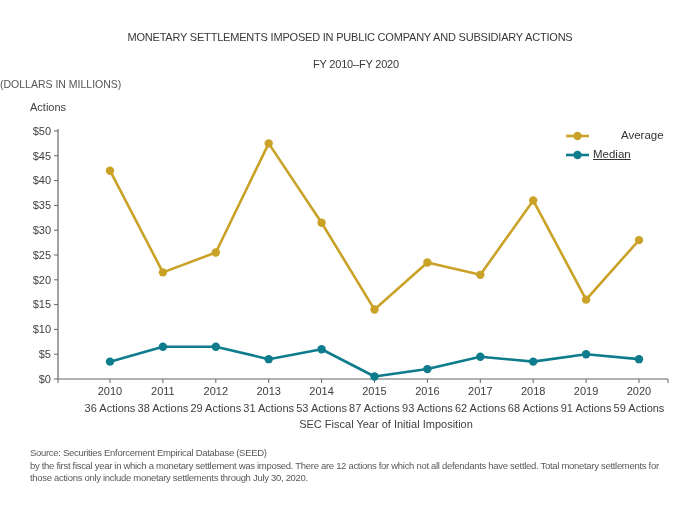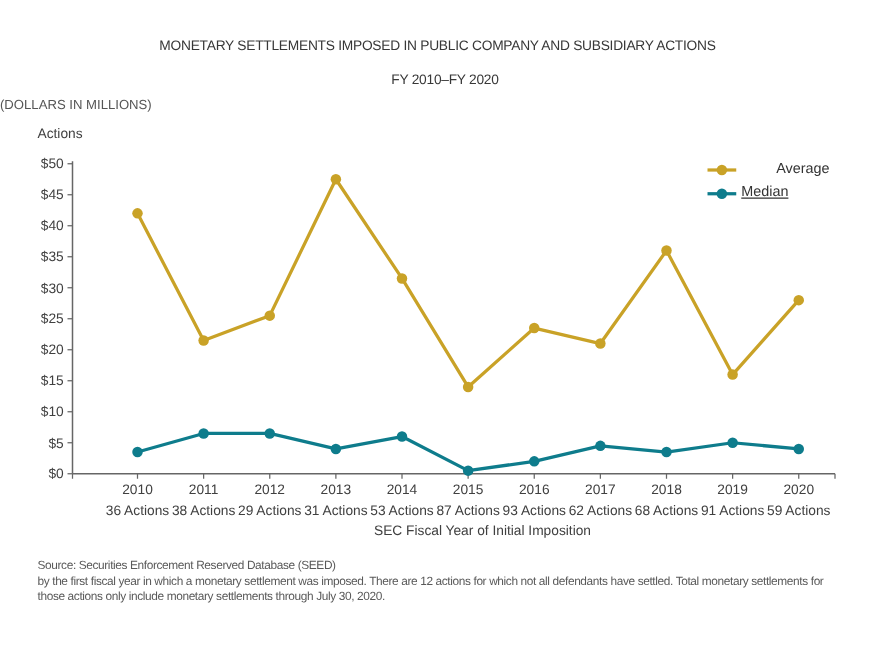"Source: Securities Enforcement Reserved" div { text: Reserved -> Empirical }
